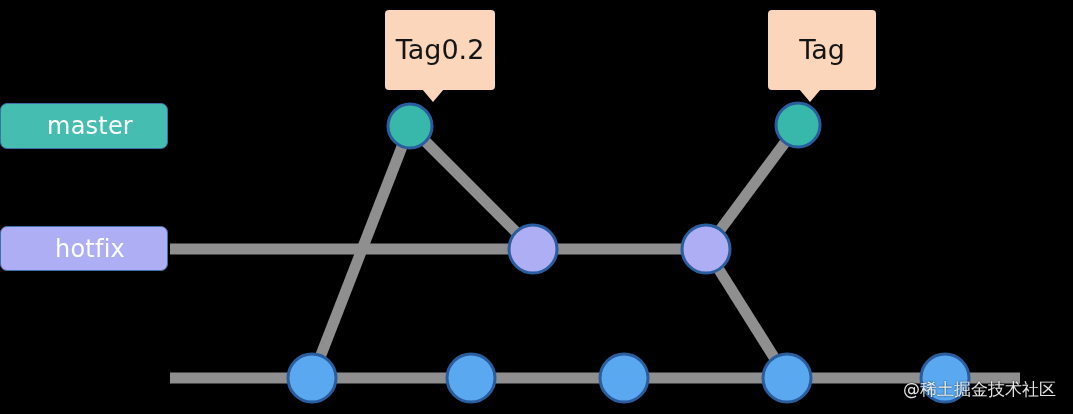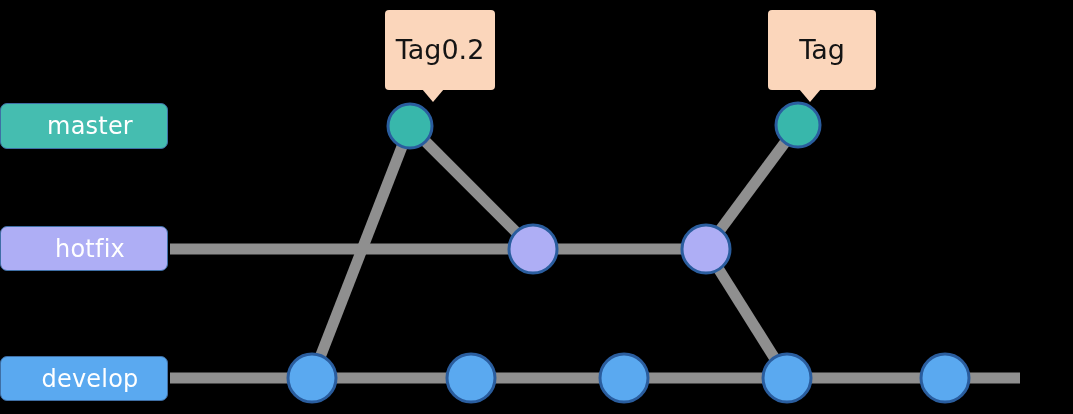"develop" div.branch-label { html: <div> <span>develop</span> </div> -> none }
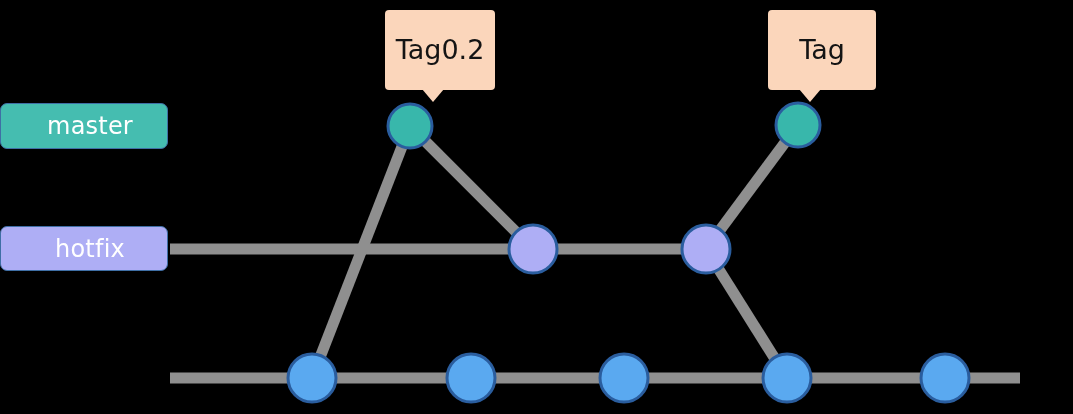"@稀土掘金技术社区" div.watermark { html: none -> <div>@稀土掘金技术社区</div> }
